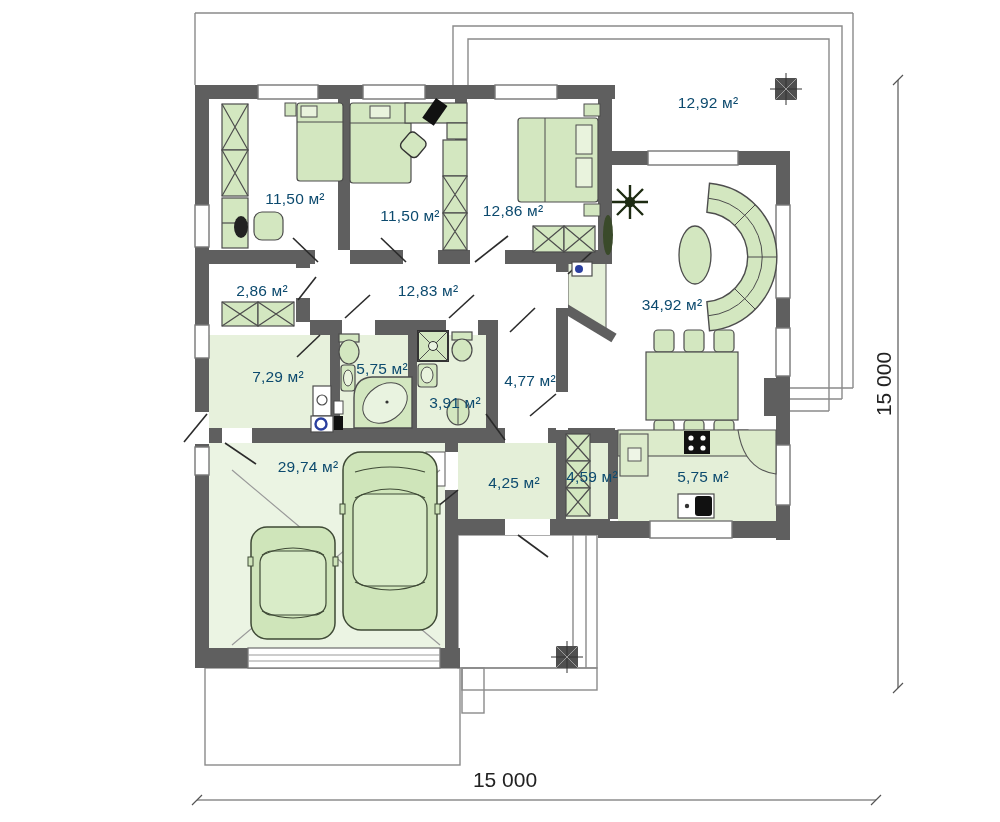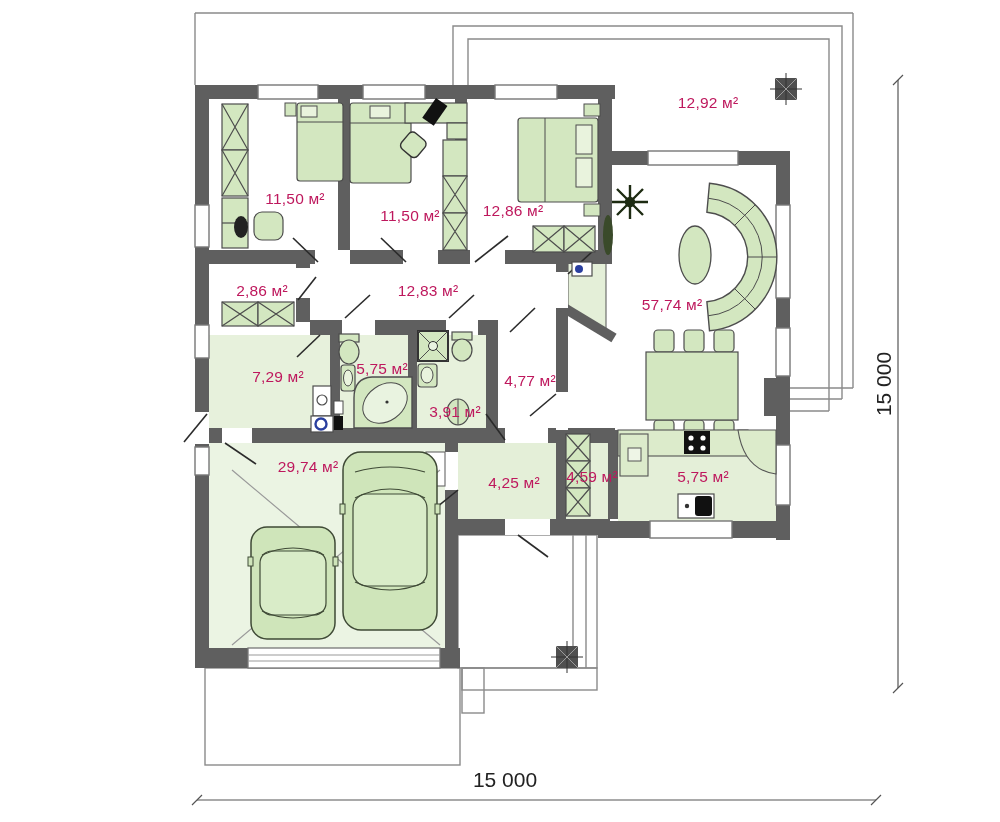"12,92 м²" .lbl { color: #be185d -> #0c4a6e }
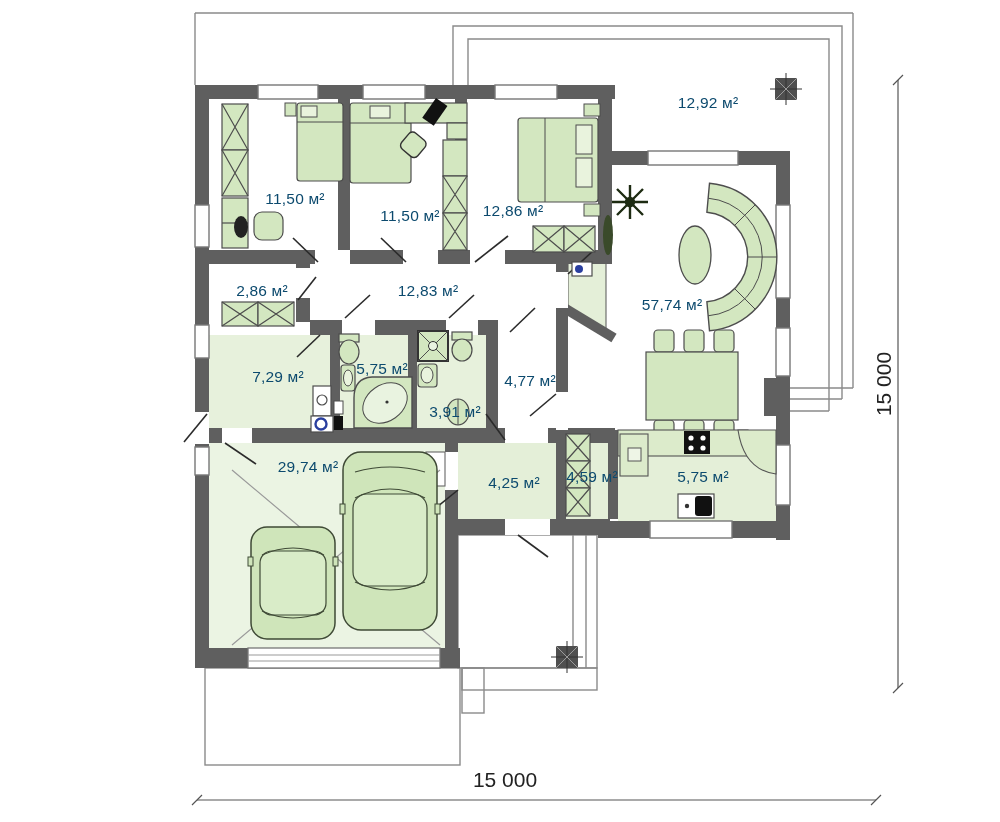"57,74 м²" div.lbl { text: 57,74 -> 34,92 }
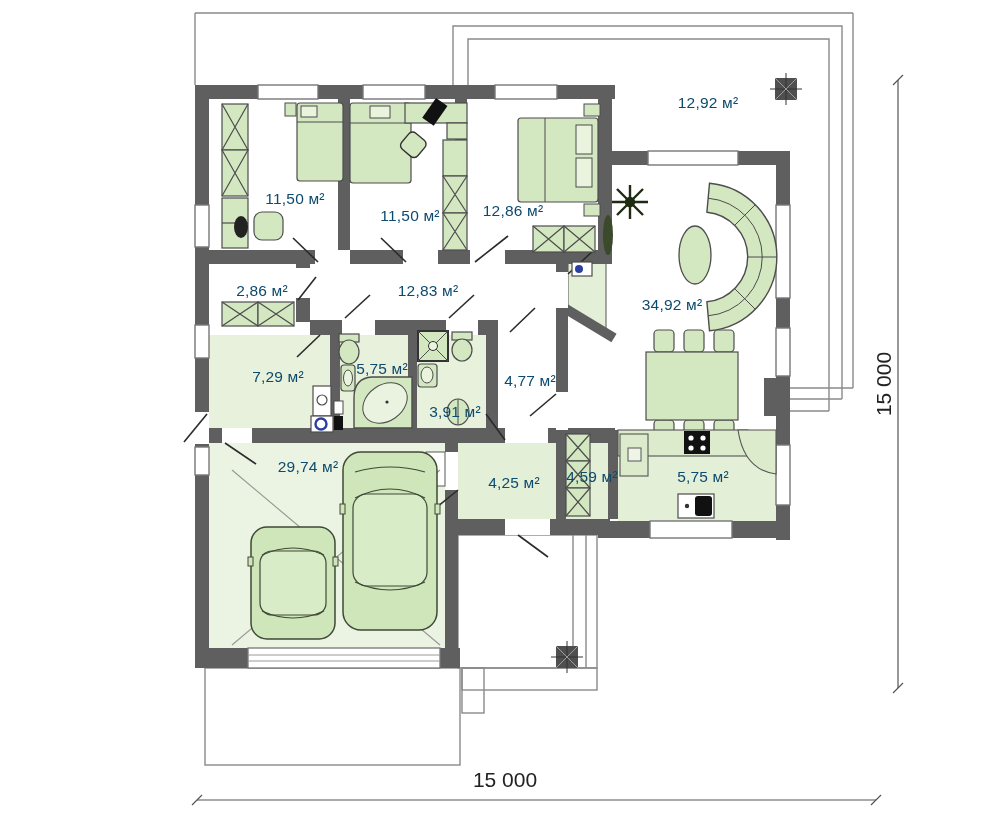"3,91 м²" div.lbl { top: 412px -> 403px }
